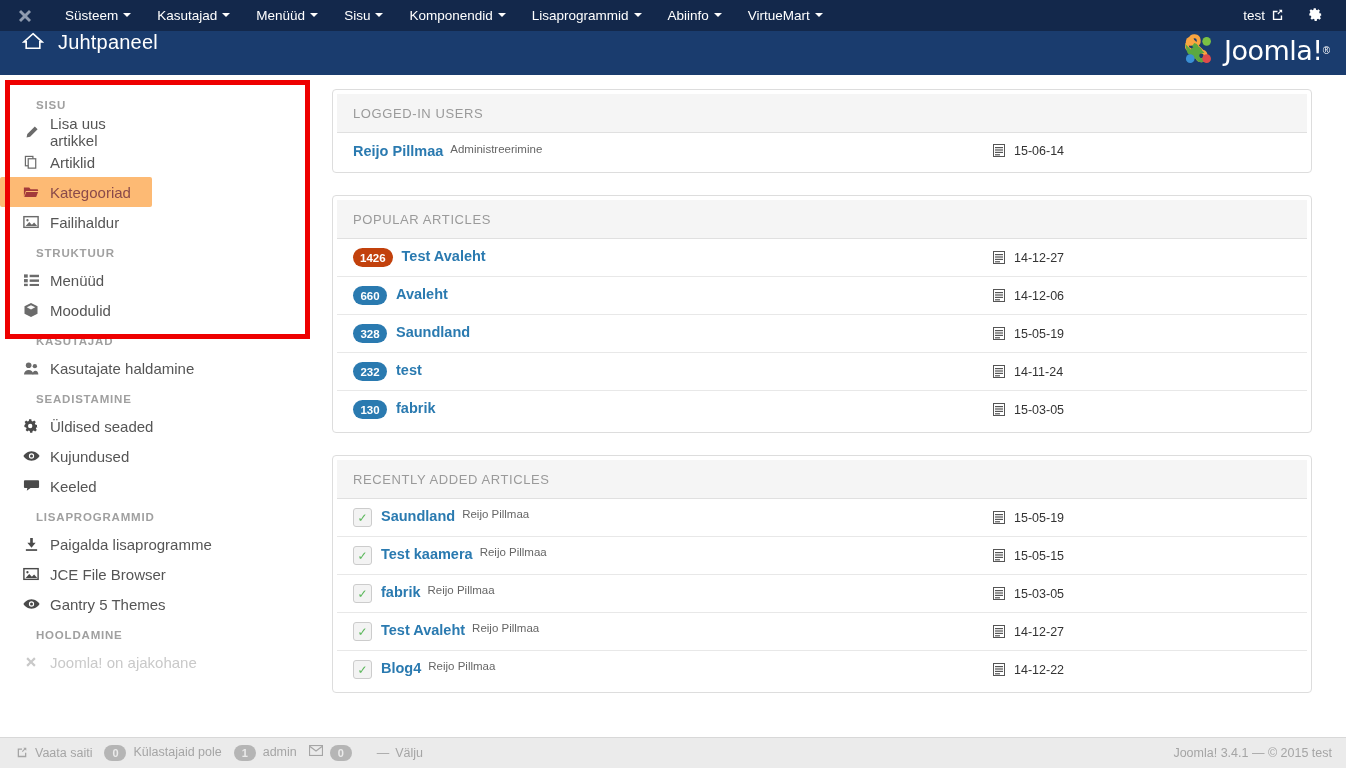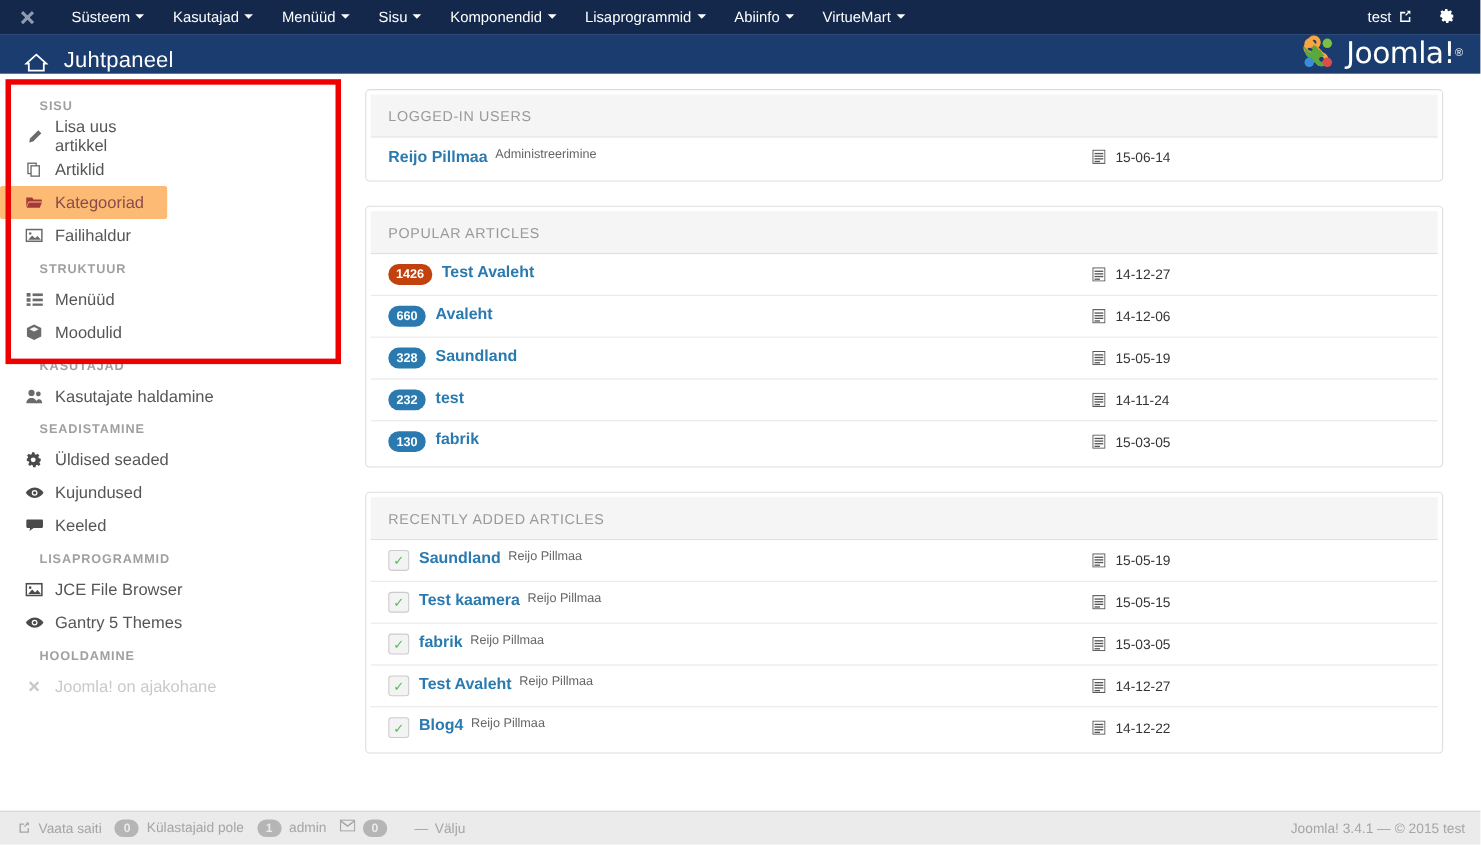"Juhtpaneel" .subhead { align-items: flex-end -> flex-start; height: 36px -> 44px }
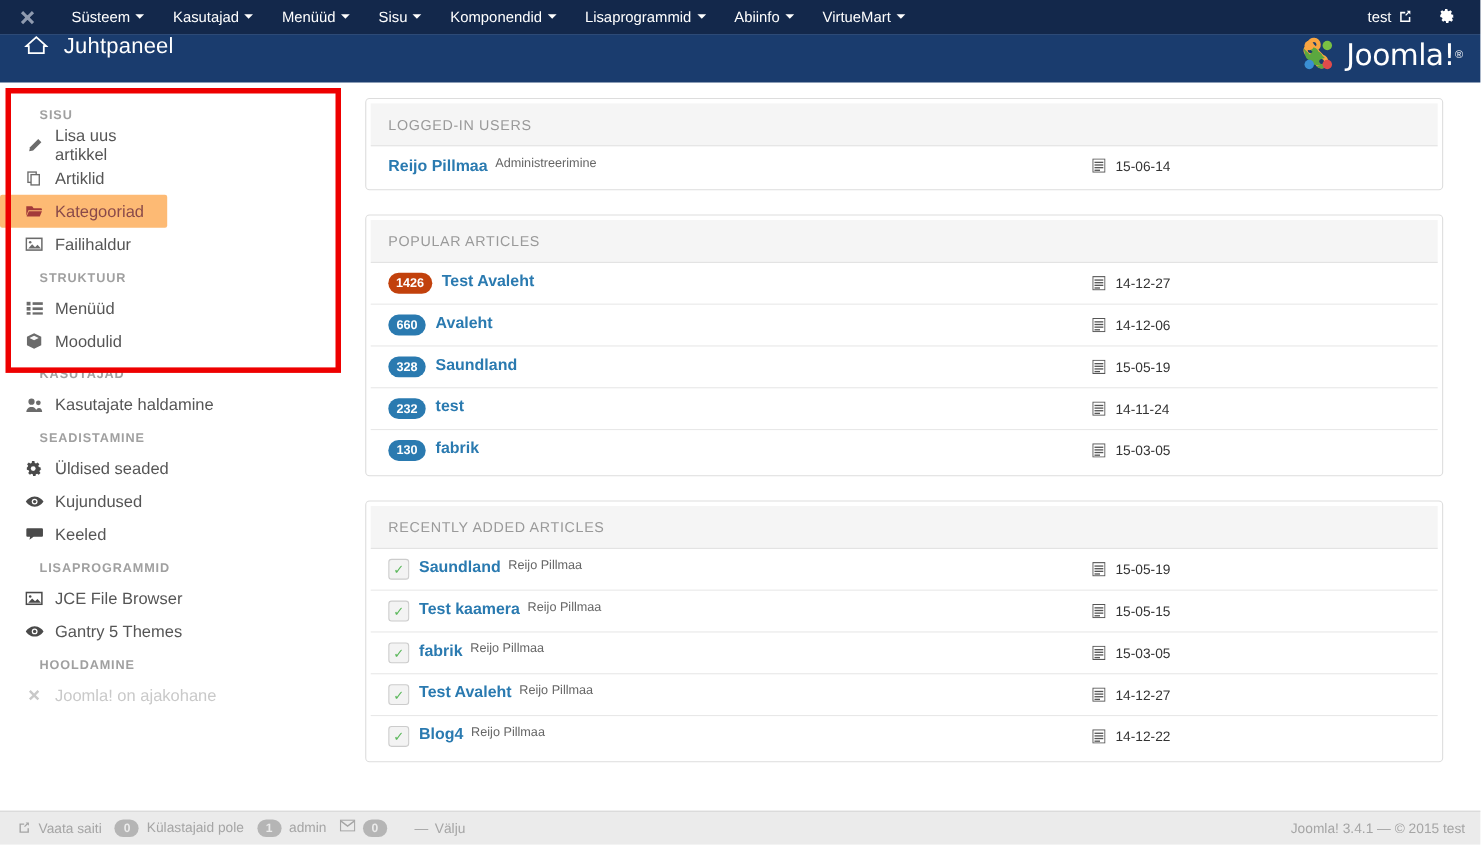"Paigalda lisaprogramme" div.side-item { html: none -> <div> <span> <svg> <path></path> <rect></rect> </svg> </span> <span>Paigalda lisaprogramme</span> </div> }
